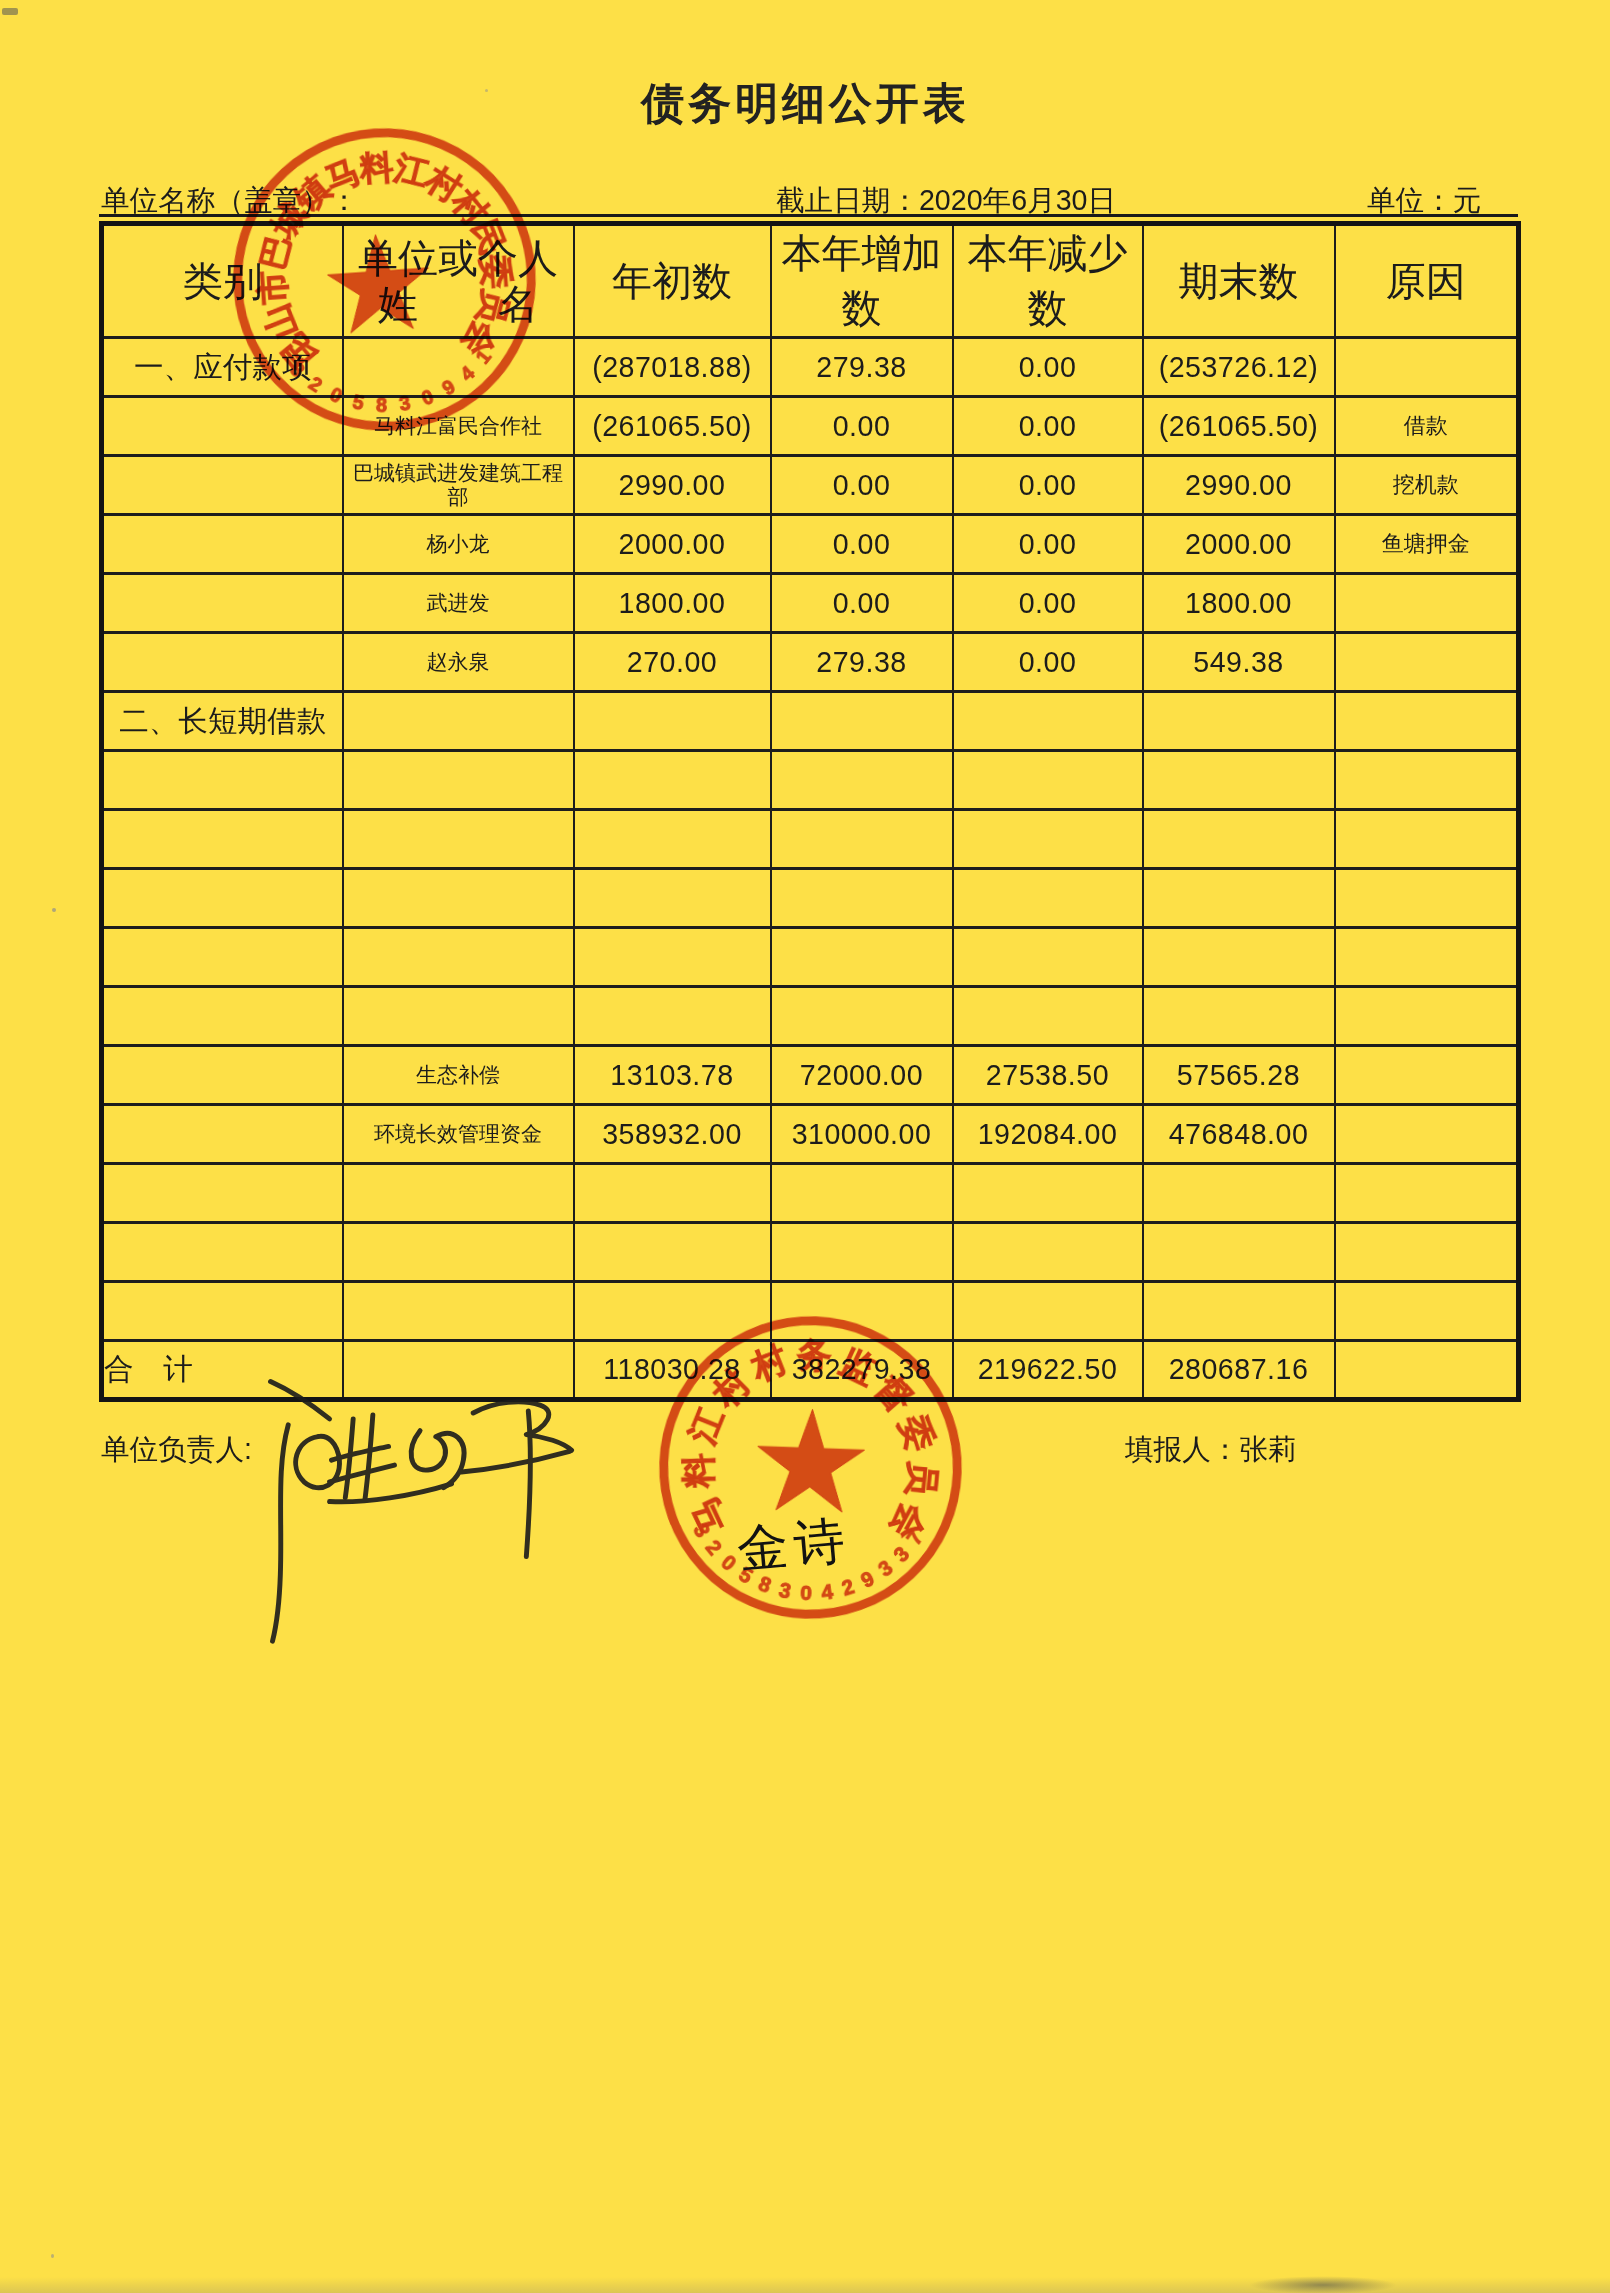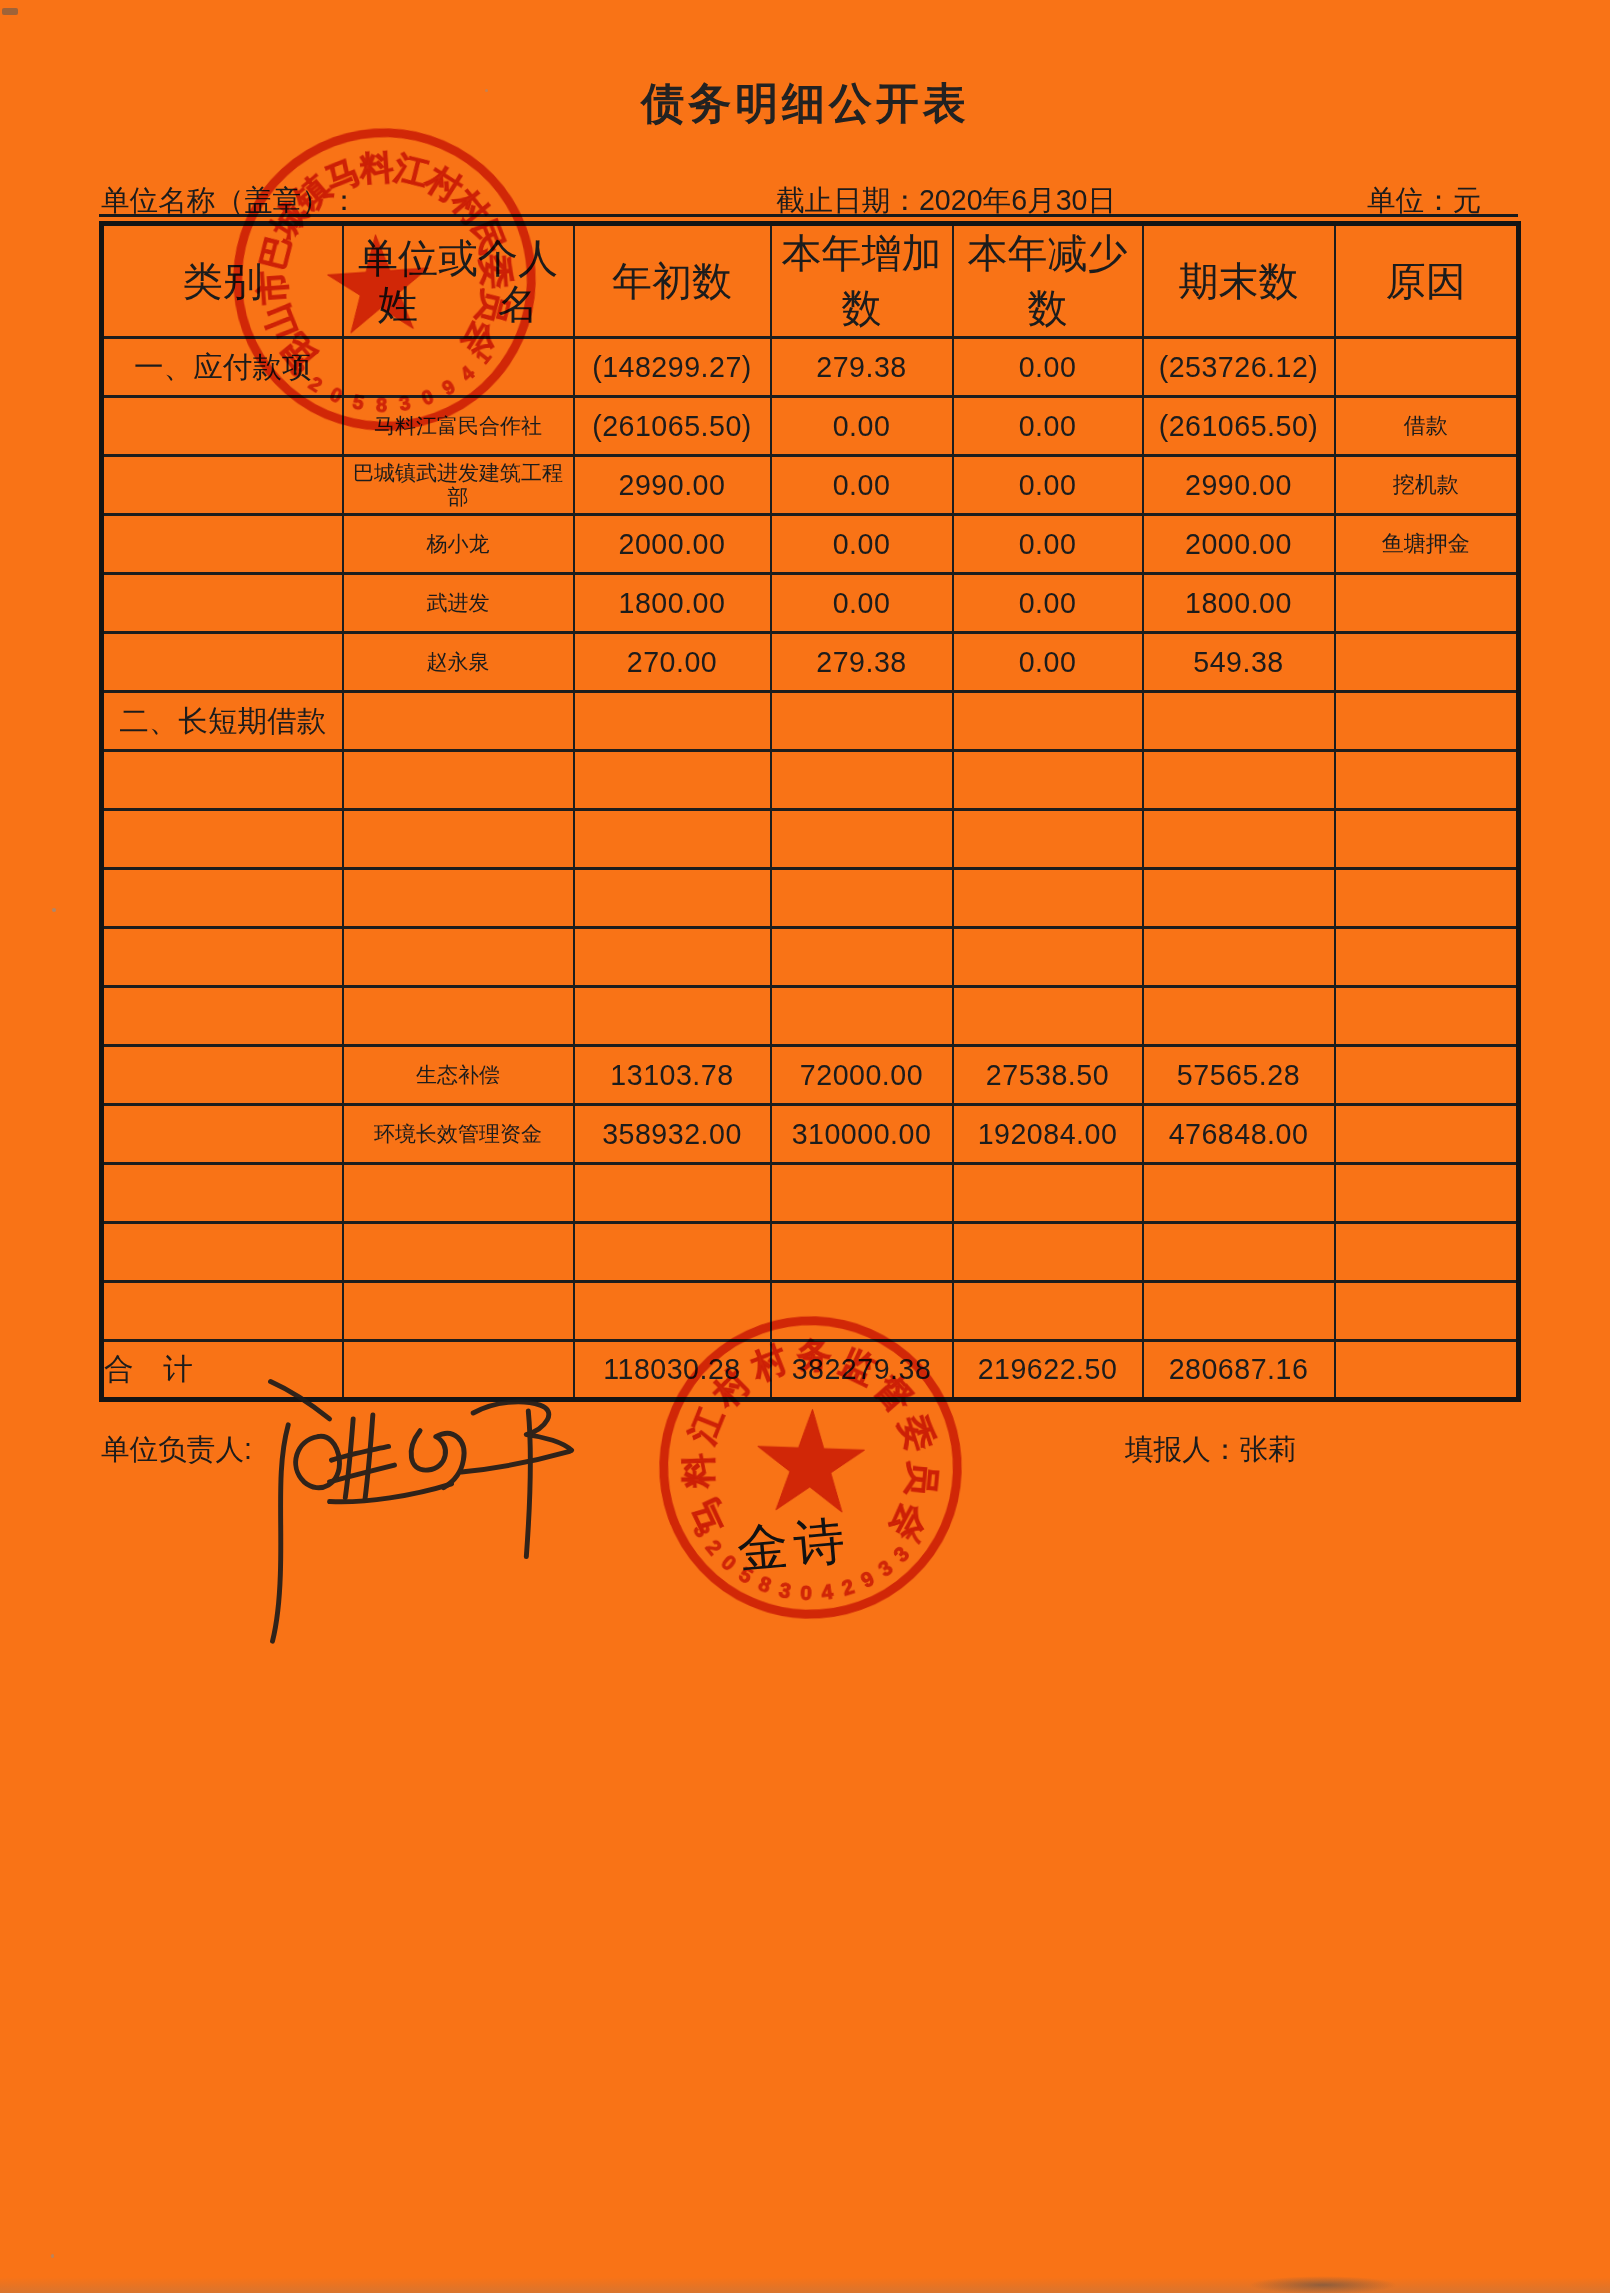"债务明细公开表" .page { background: #f97316 -> #fde047 }
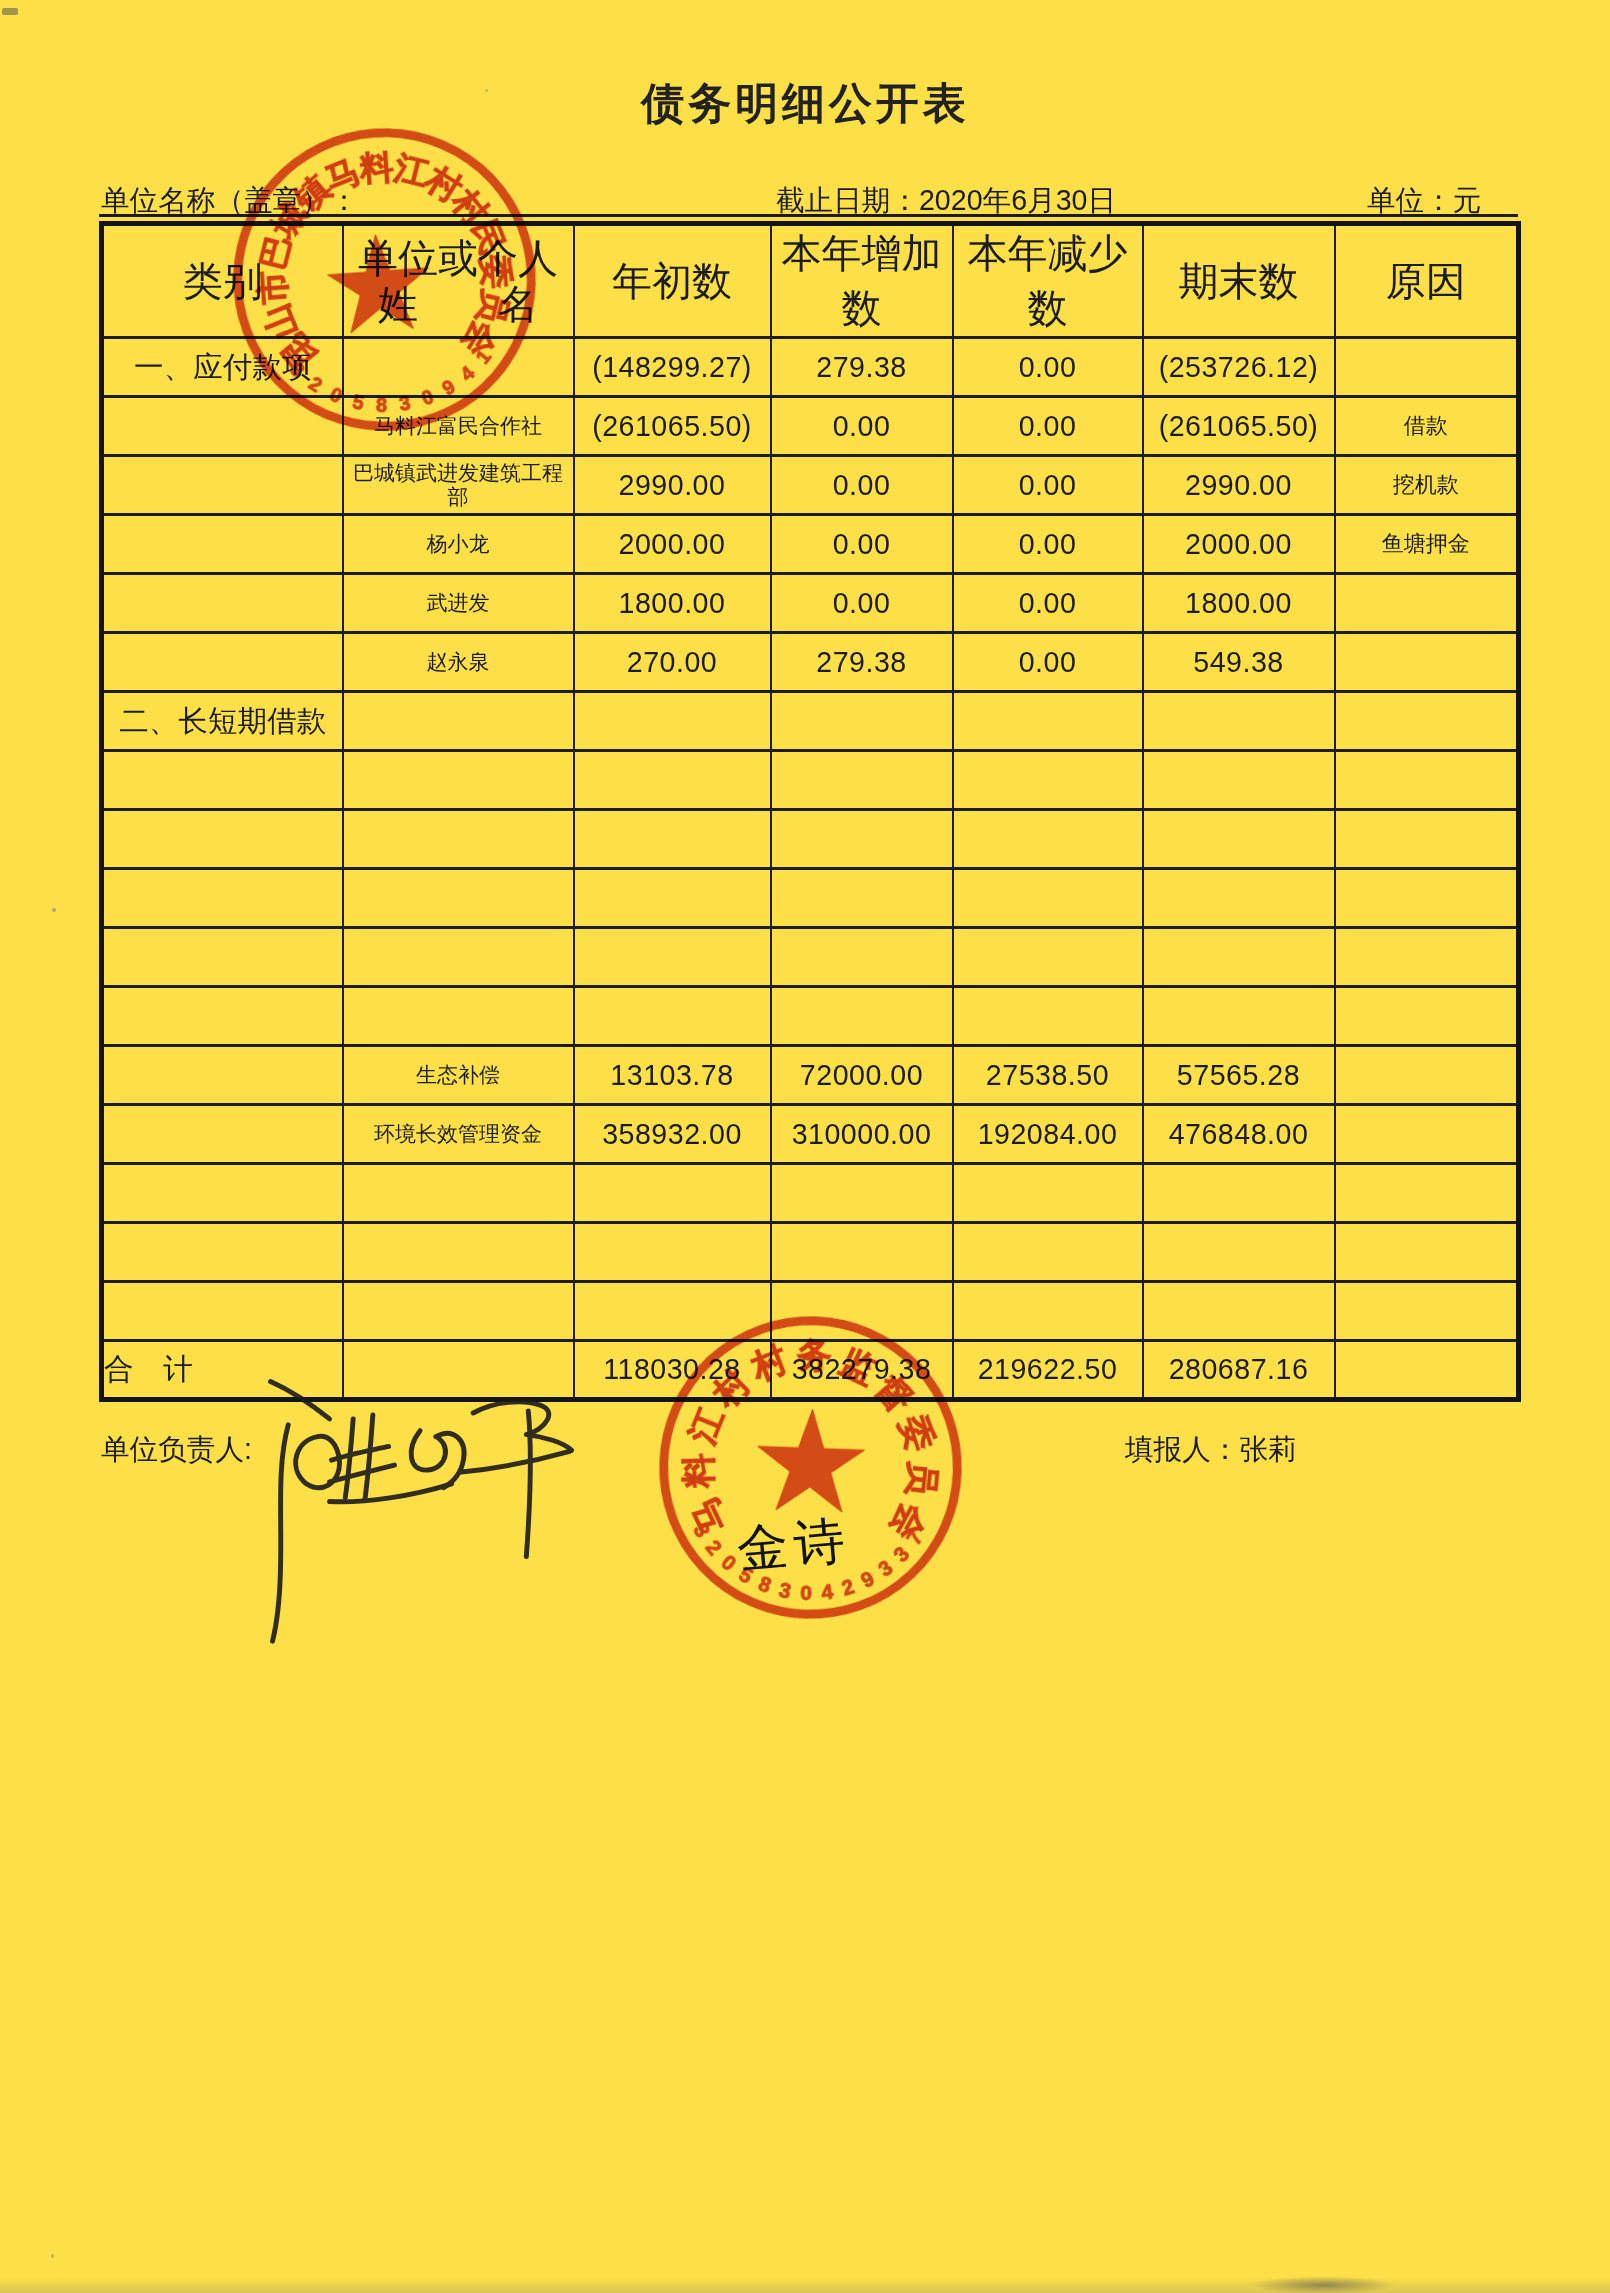"(148299.27)" td.num { text: 148299.27 -> 287018.88 }
